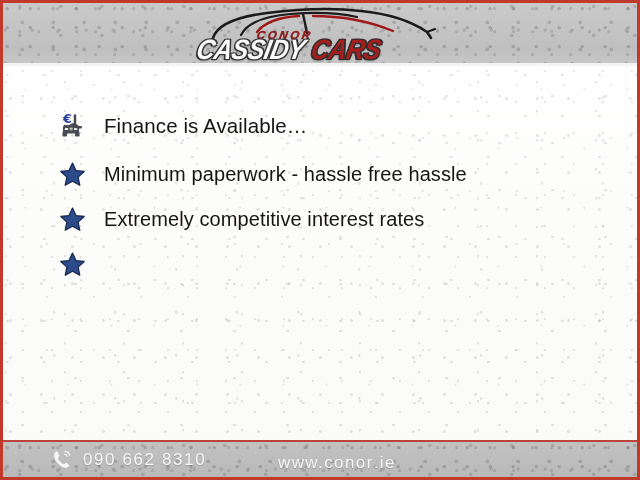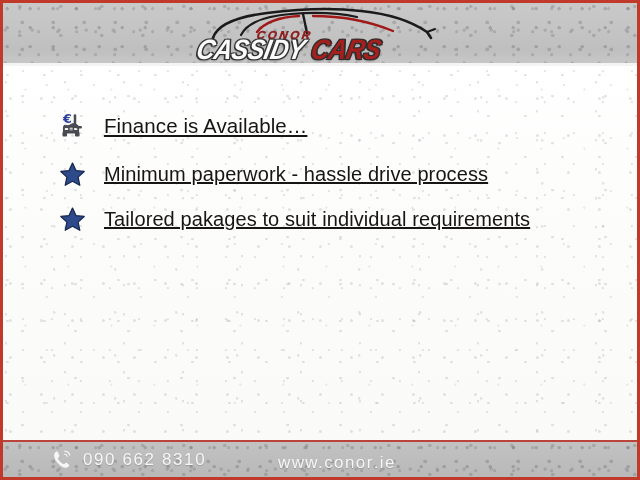"Finance is Available…" .bullet-text { text-decoration: underline -> none }
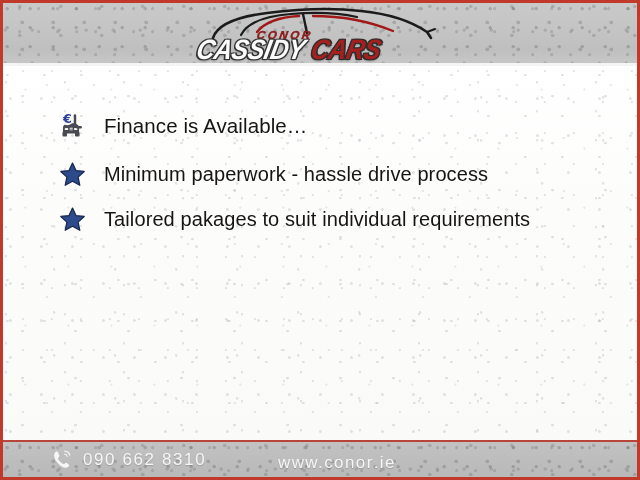"Minimum paperwork - hassle drive" span.bullet-text { text: drive process -> free hassle }
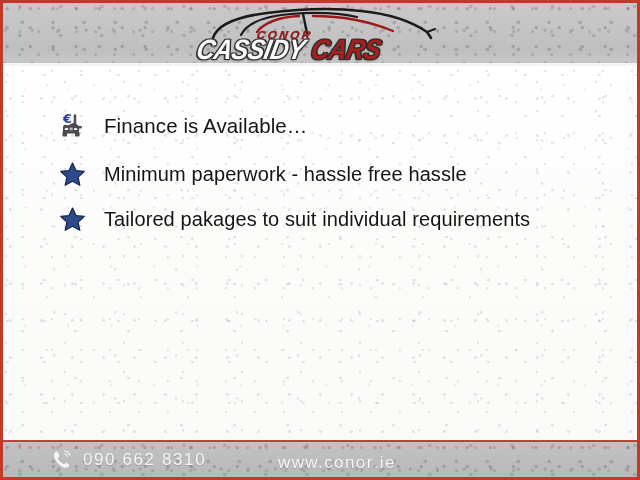"Extremely competitive interest rates" li.bullet-row { html: none -> <li> <span> <svg> <path></path> </svg> </span> <span>Extremely competitive interest rates</span> </li> }
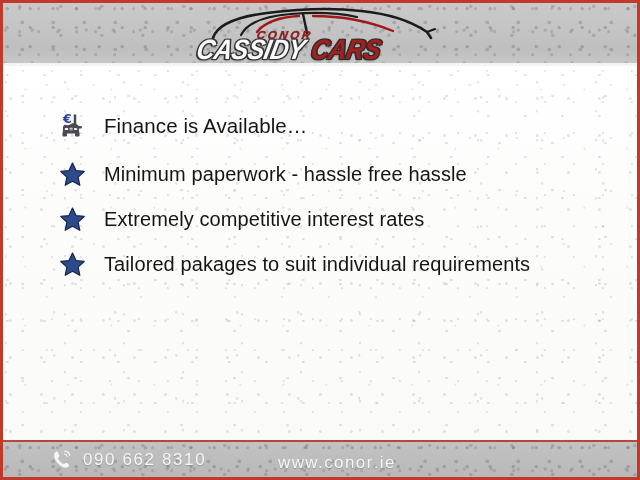"Tailored pakages to suit individual" span.bullet-text { html: <span>Tailored pakages to suit individual requirements</span> -> none }
